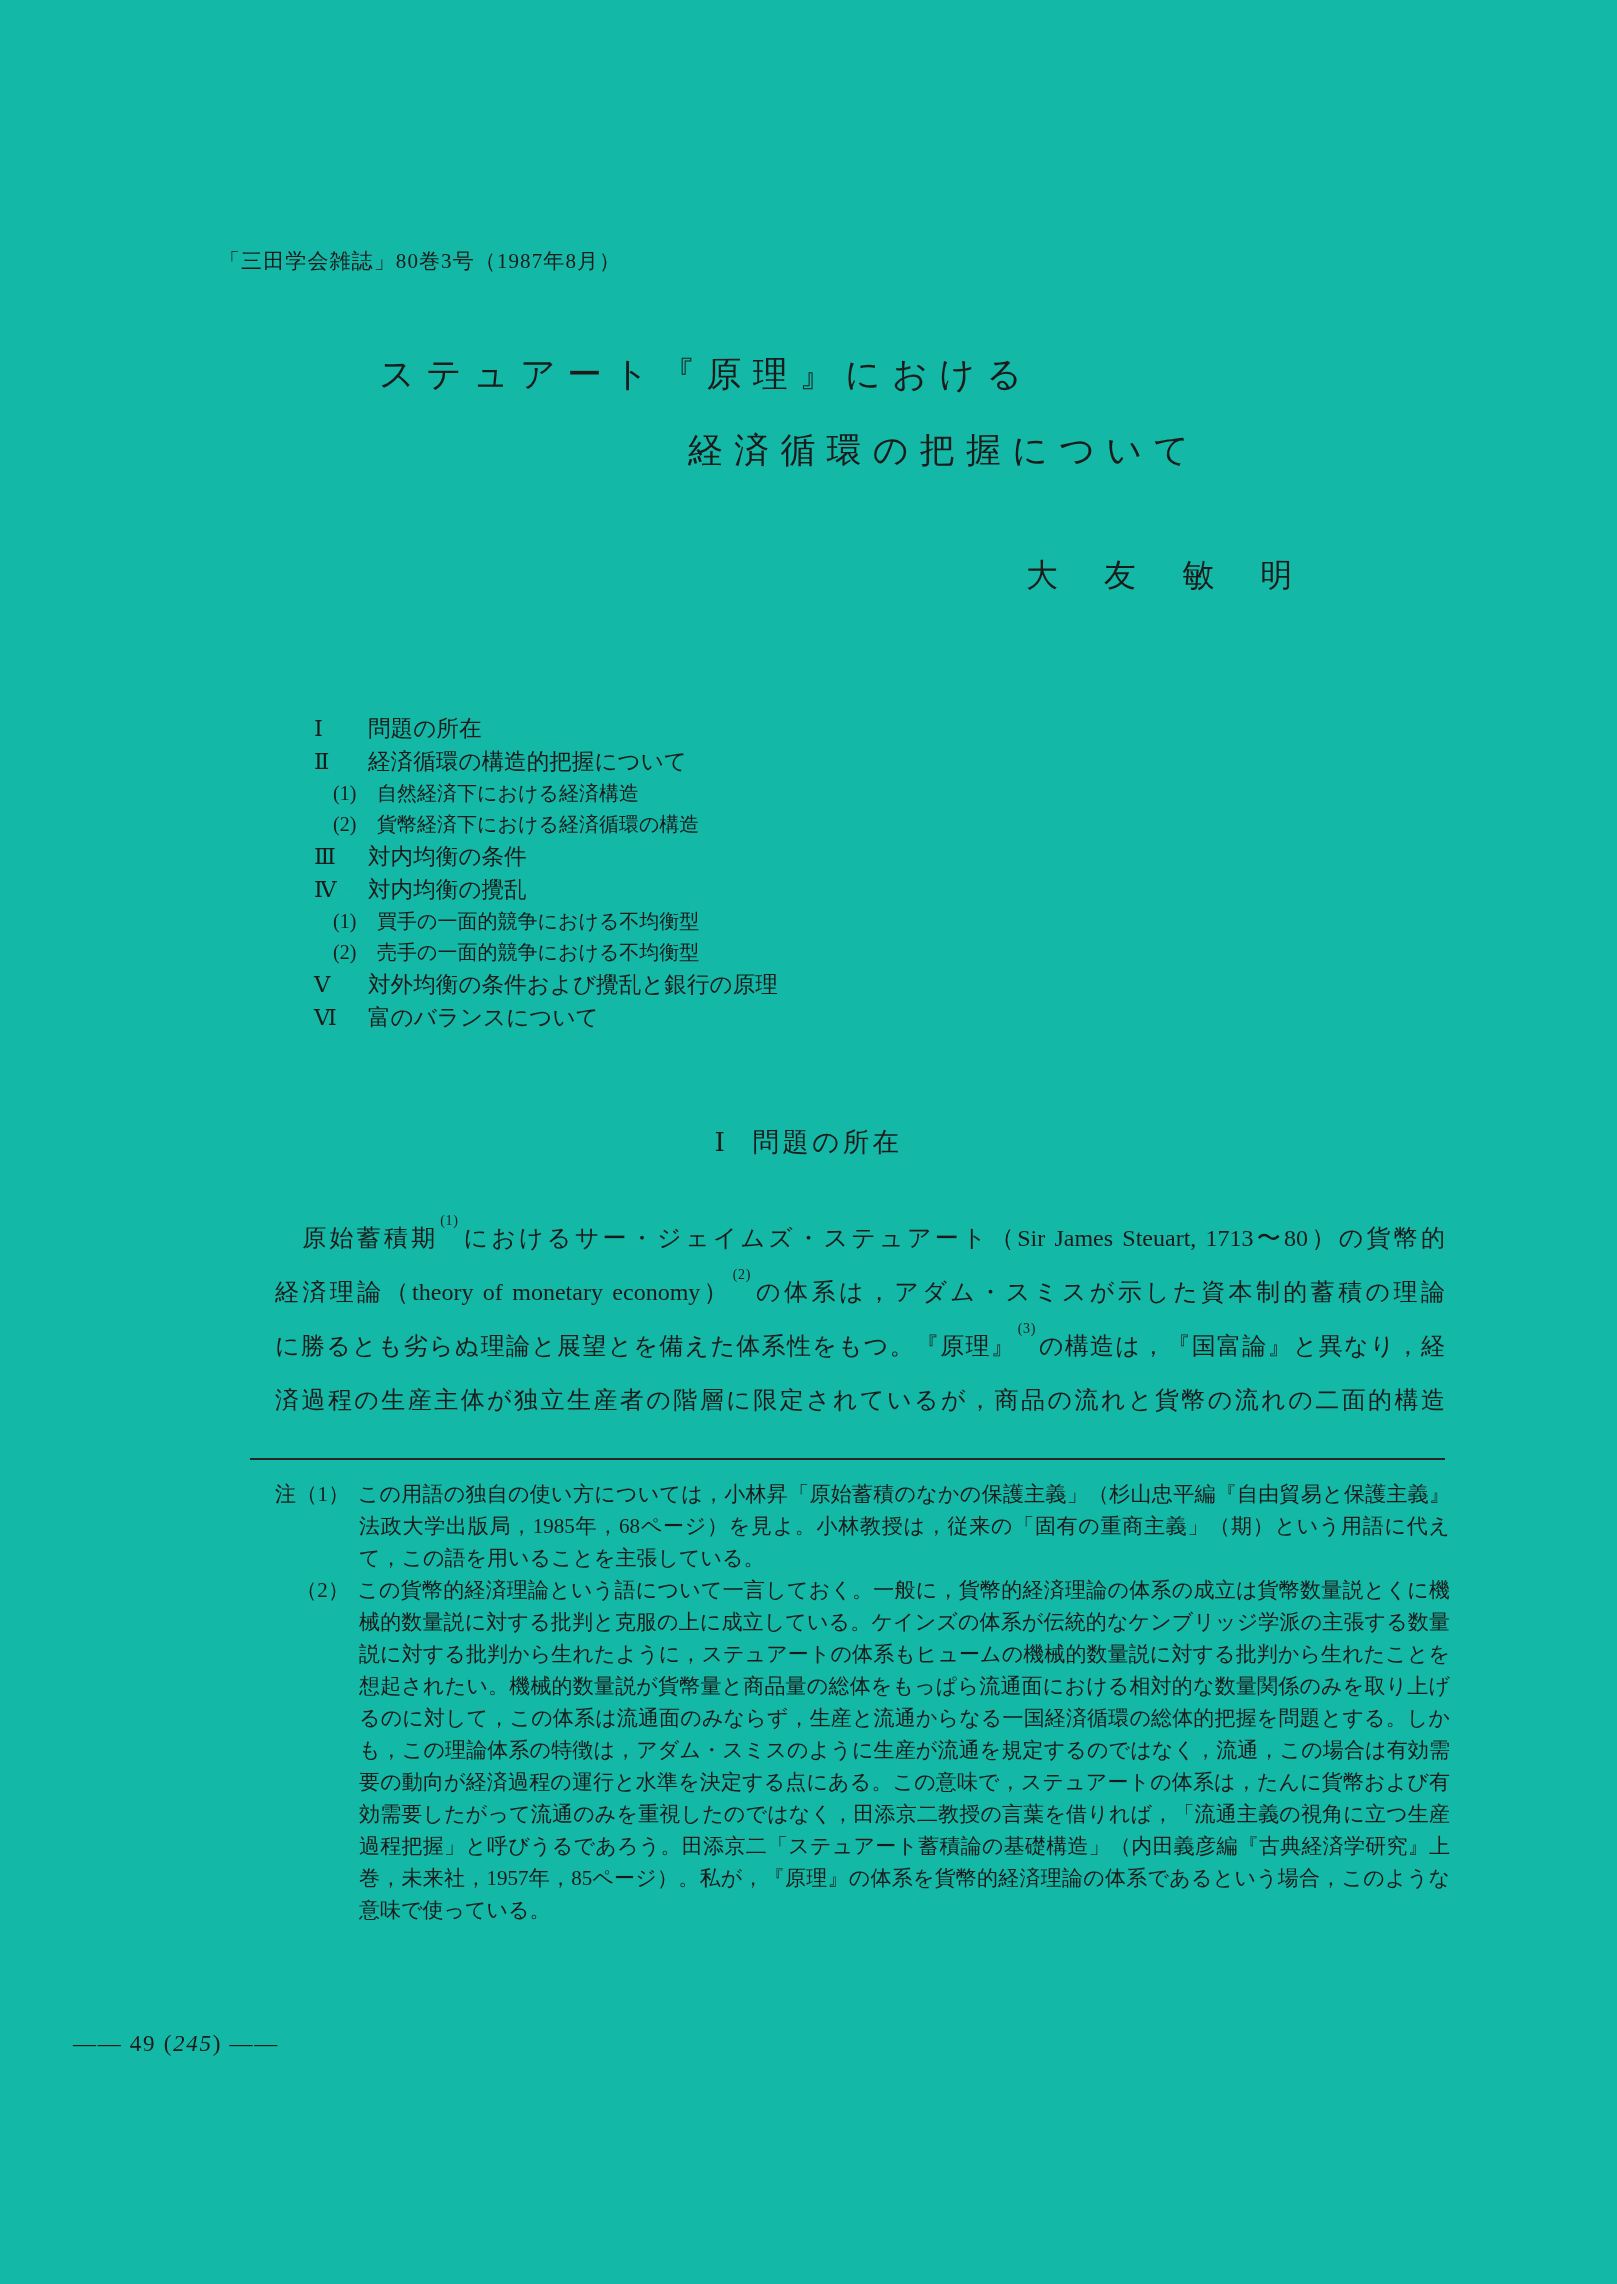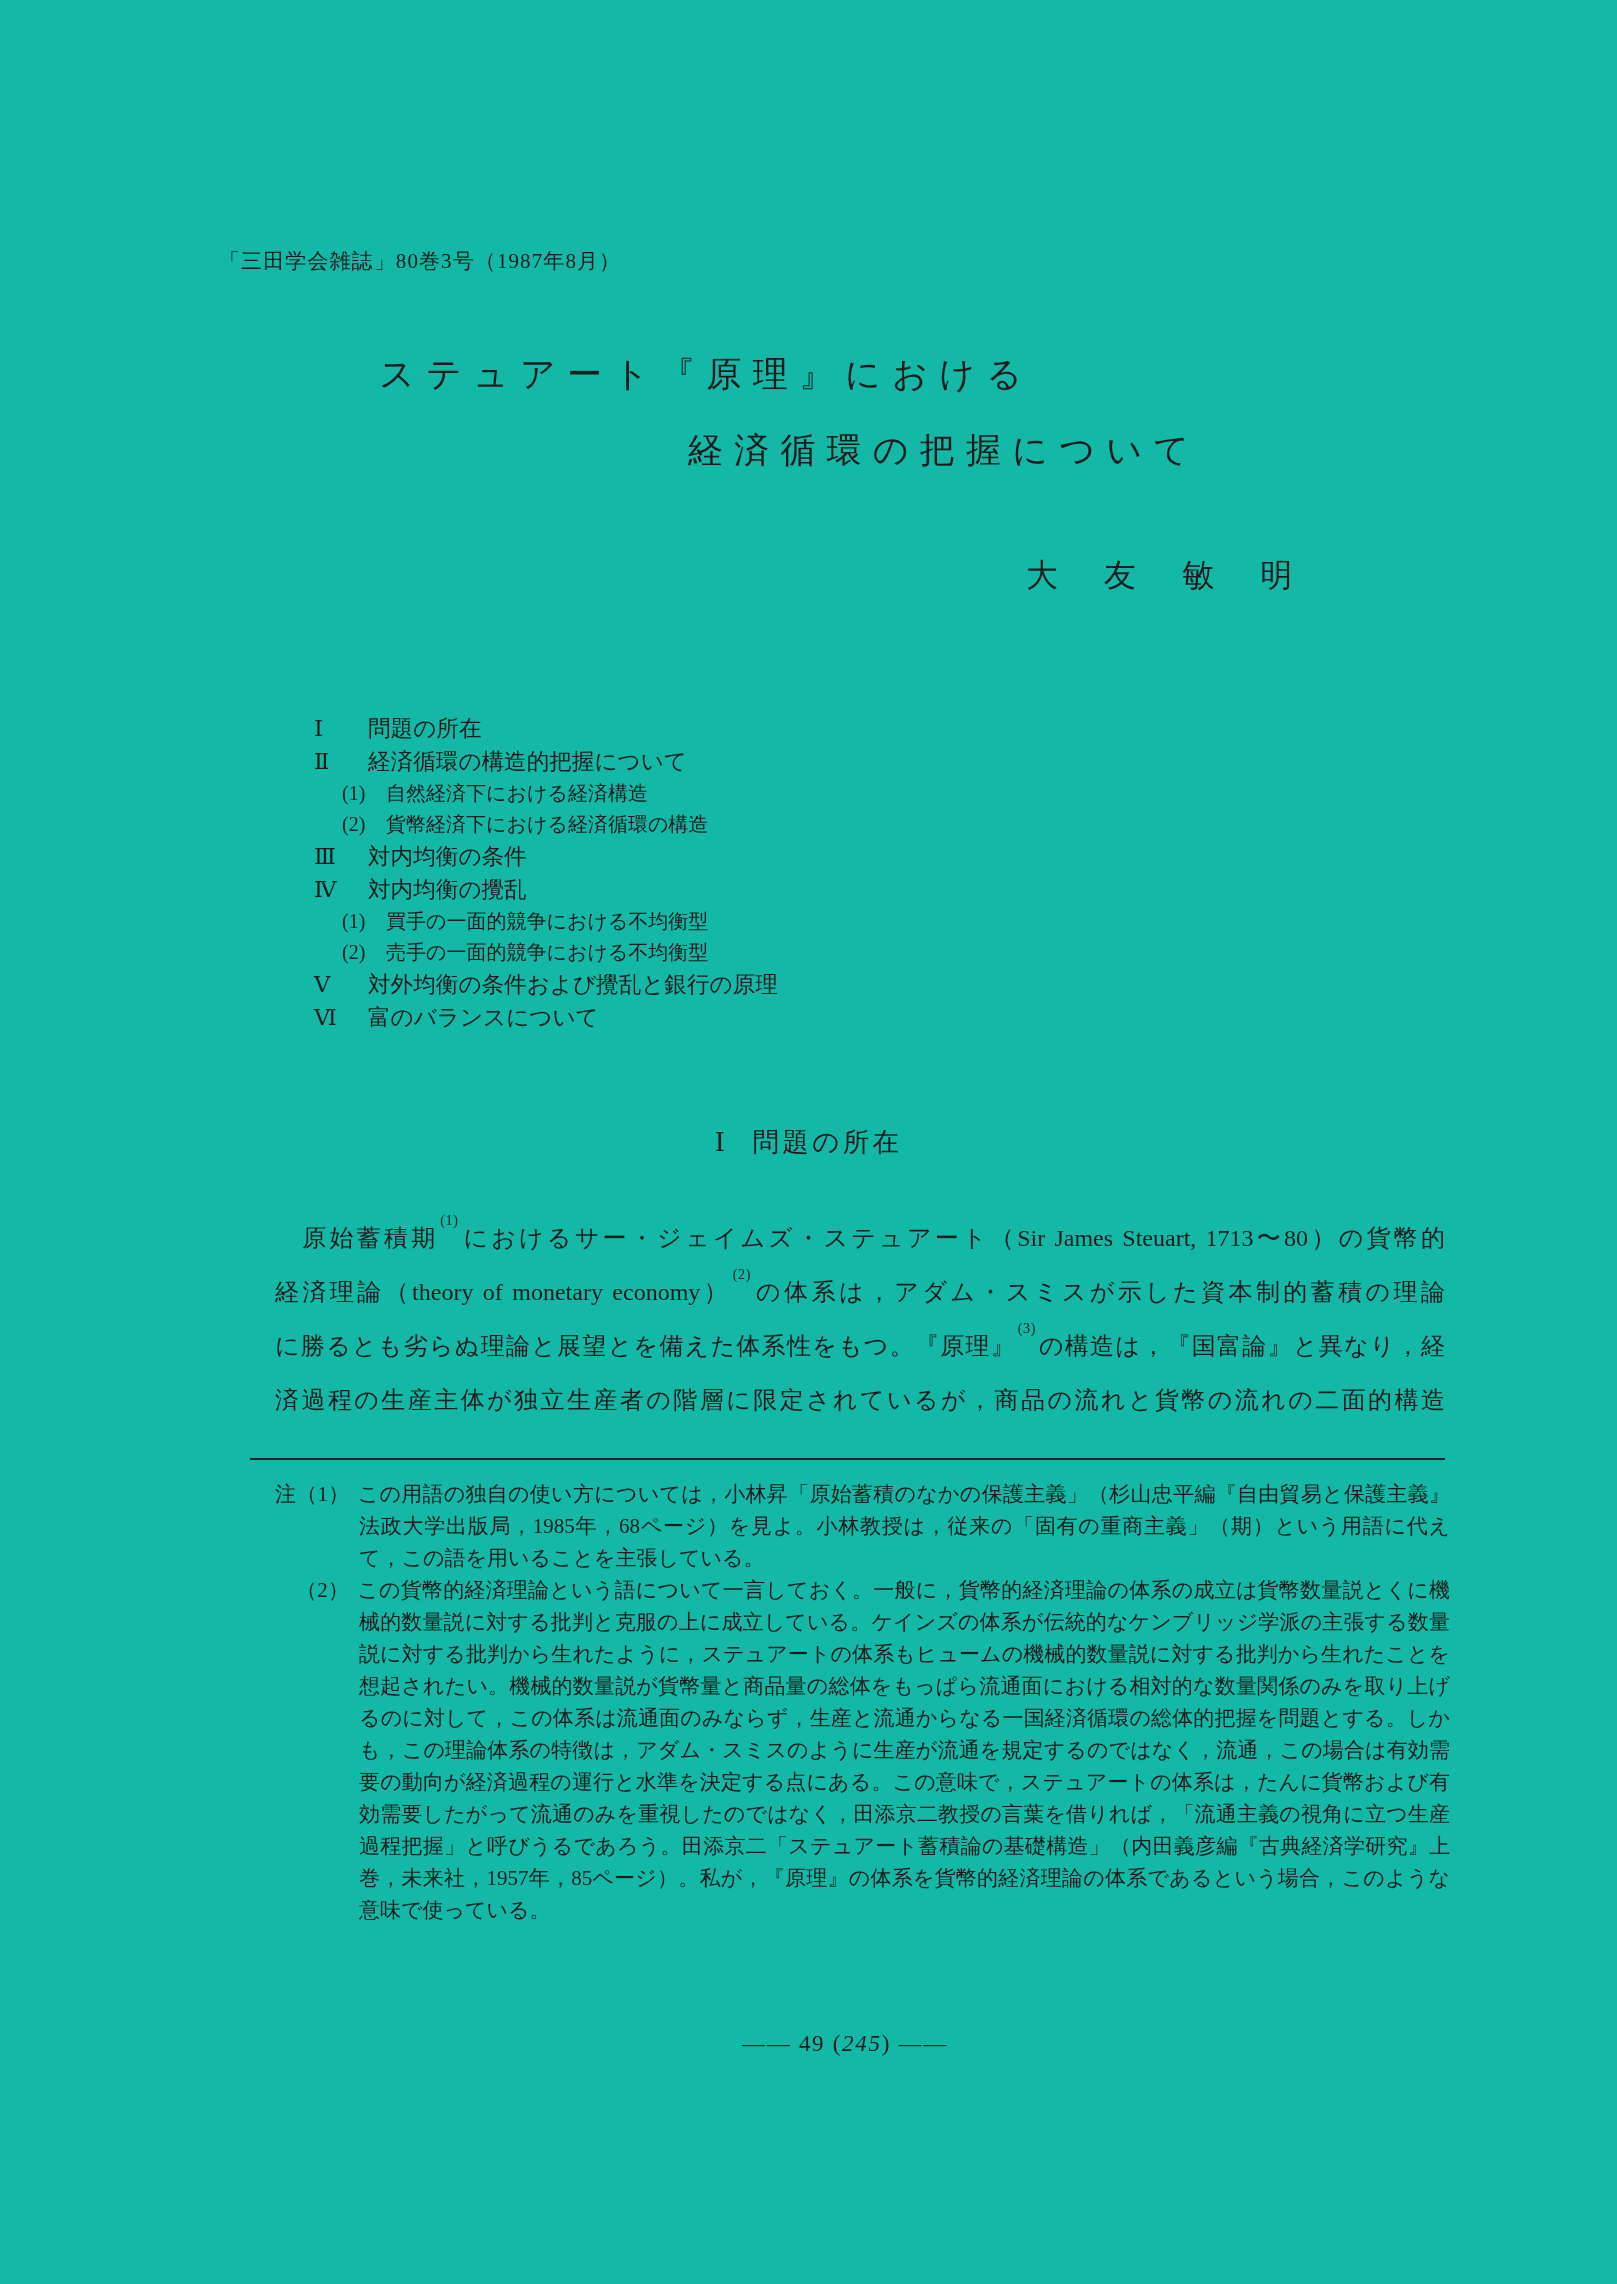"(1) 自然経済下における経済構造" .toc-item.sub { margin-left: 28px -> 19px }
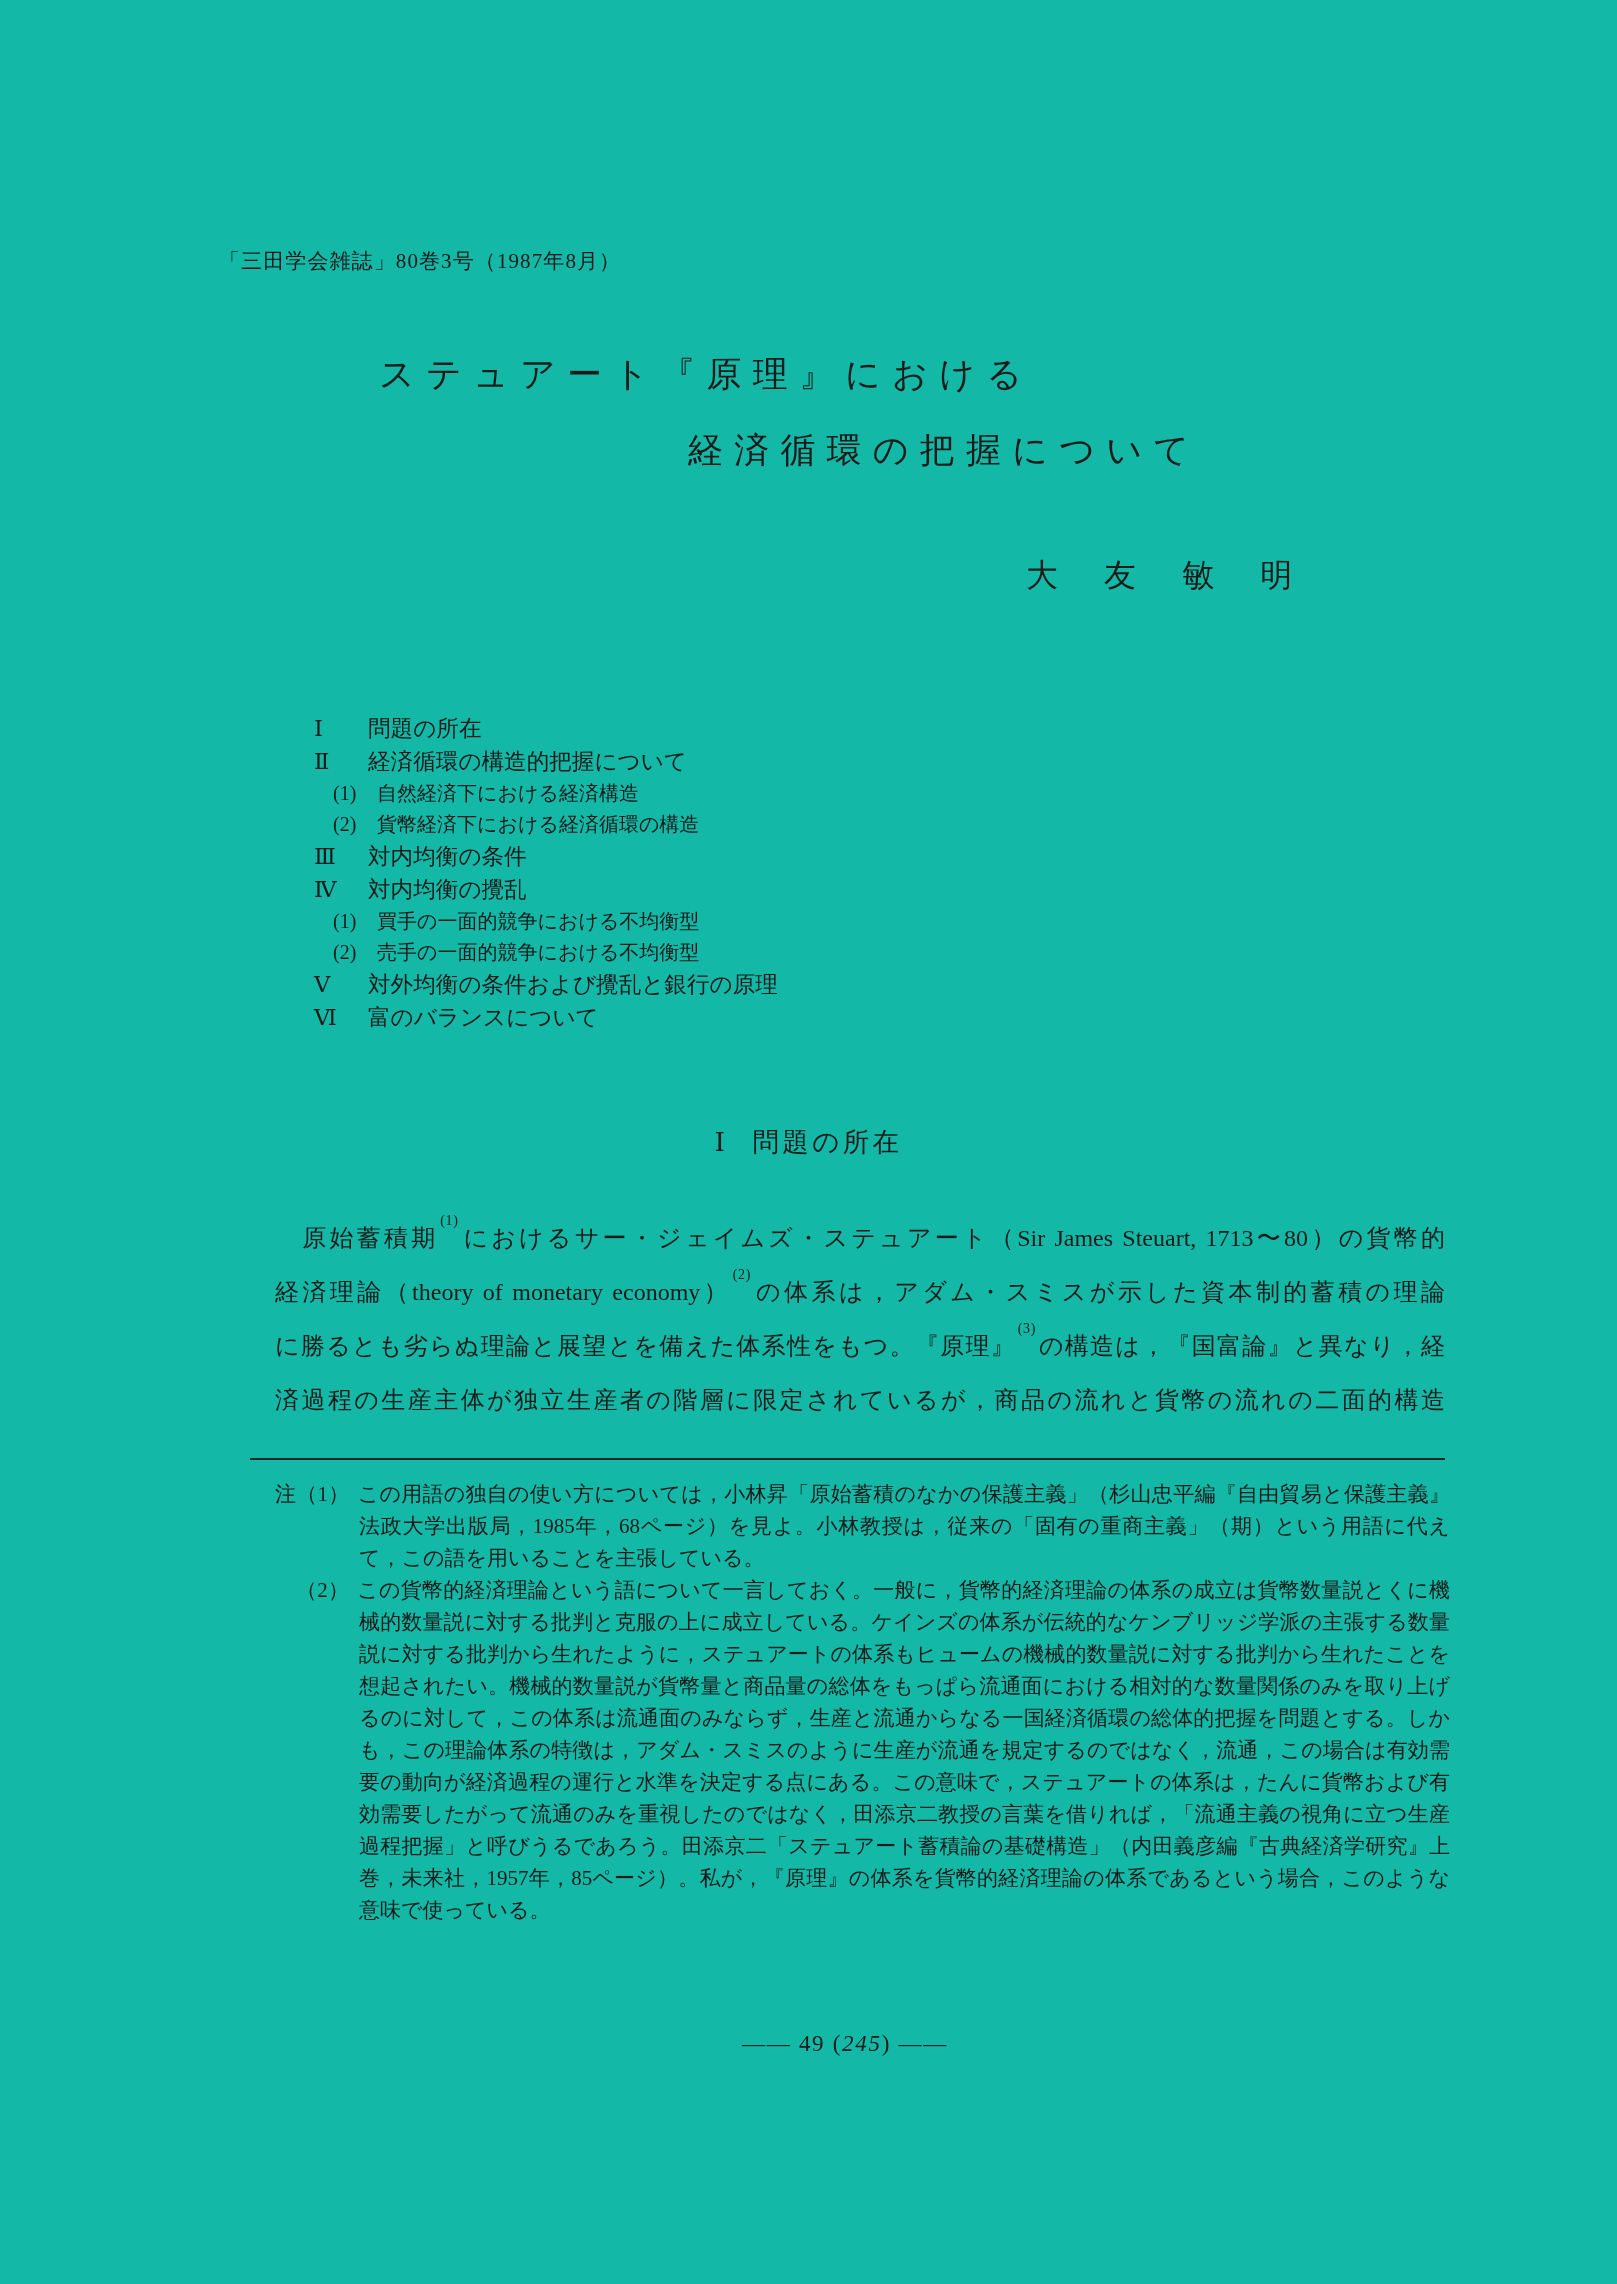"—— 49 (245) ——" .footer { text-align: center -> left }
